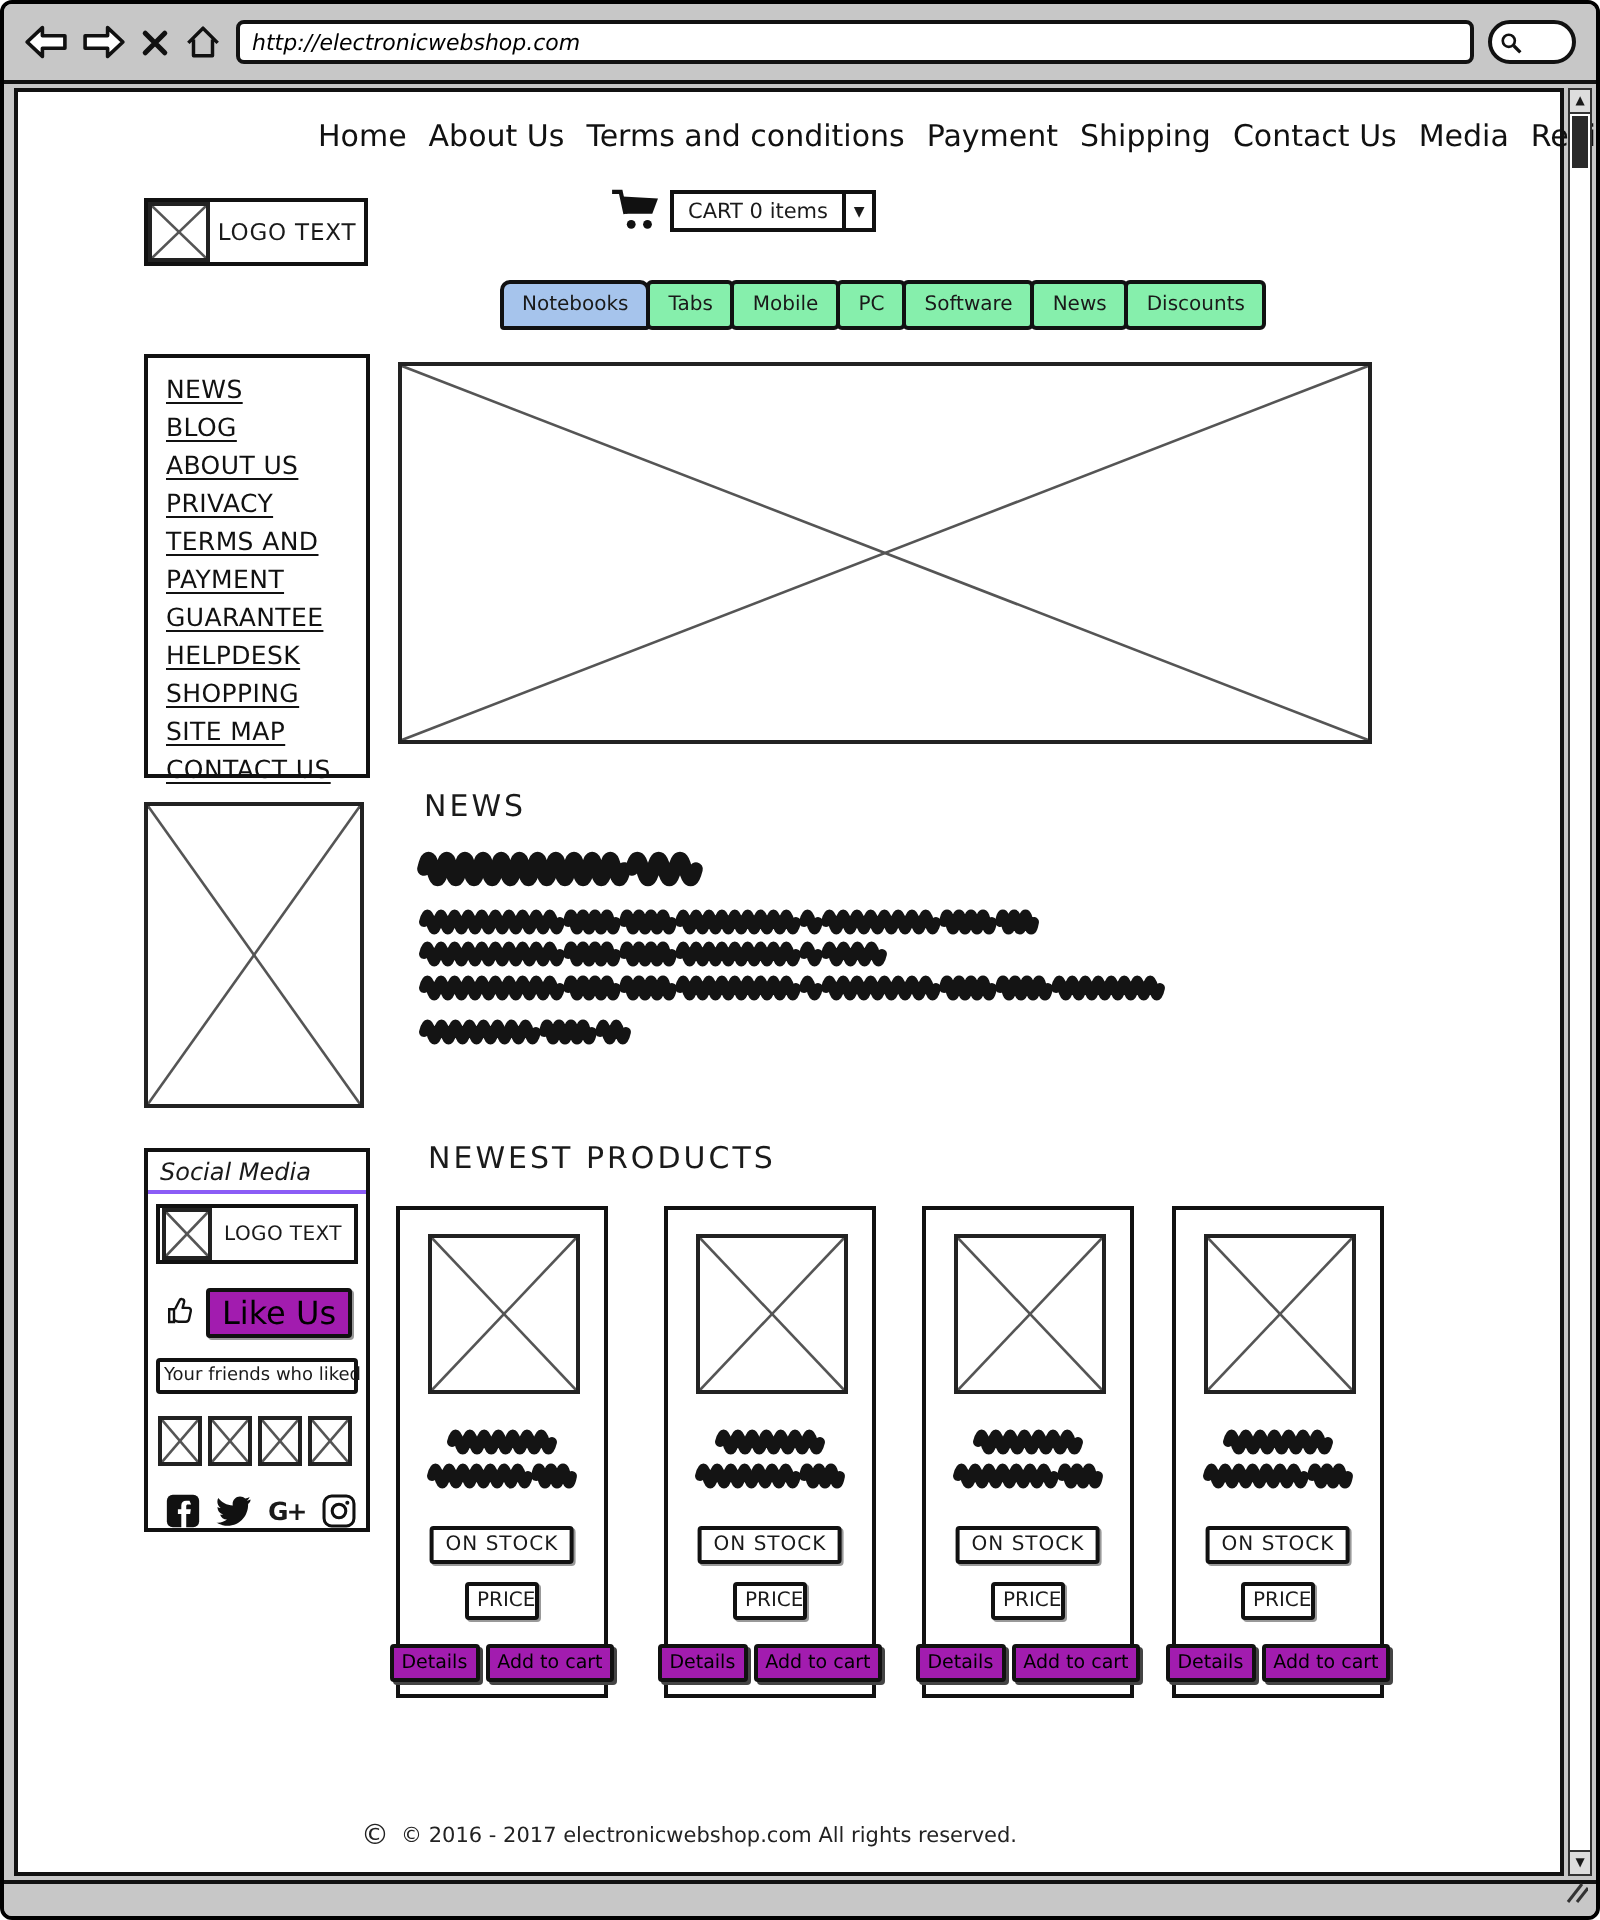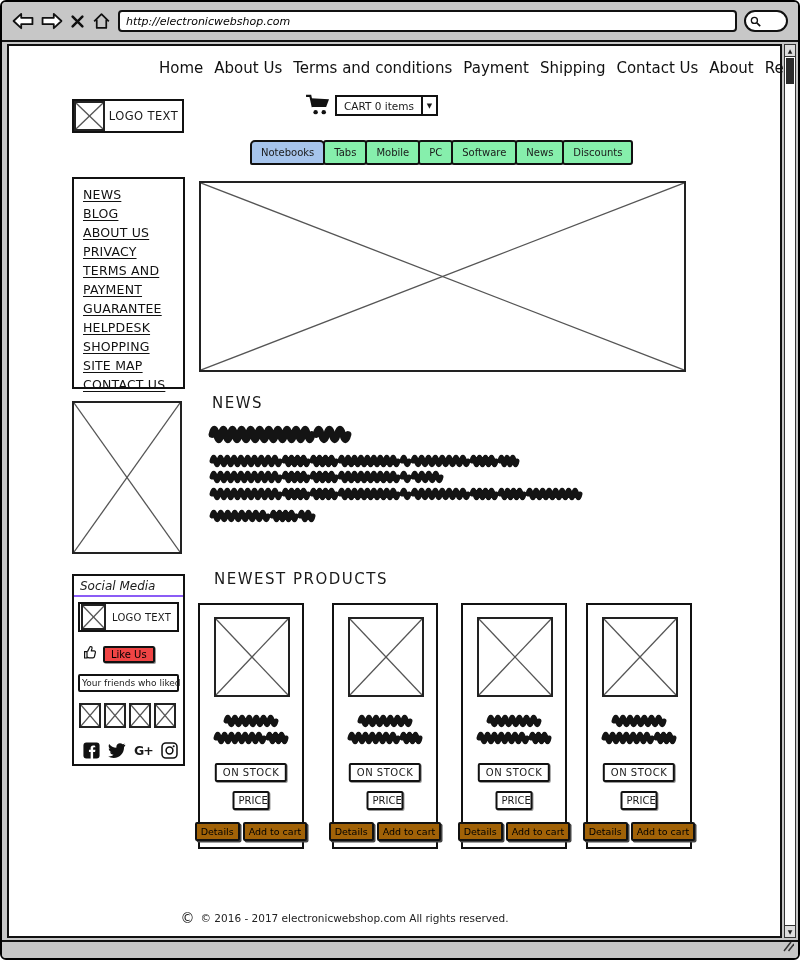"About" a { text: About -> Media }
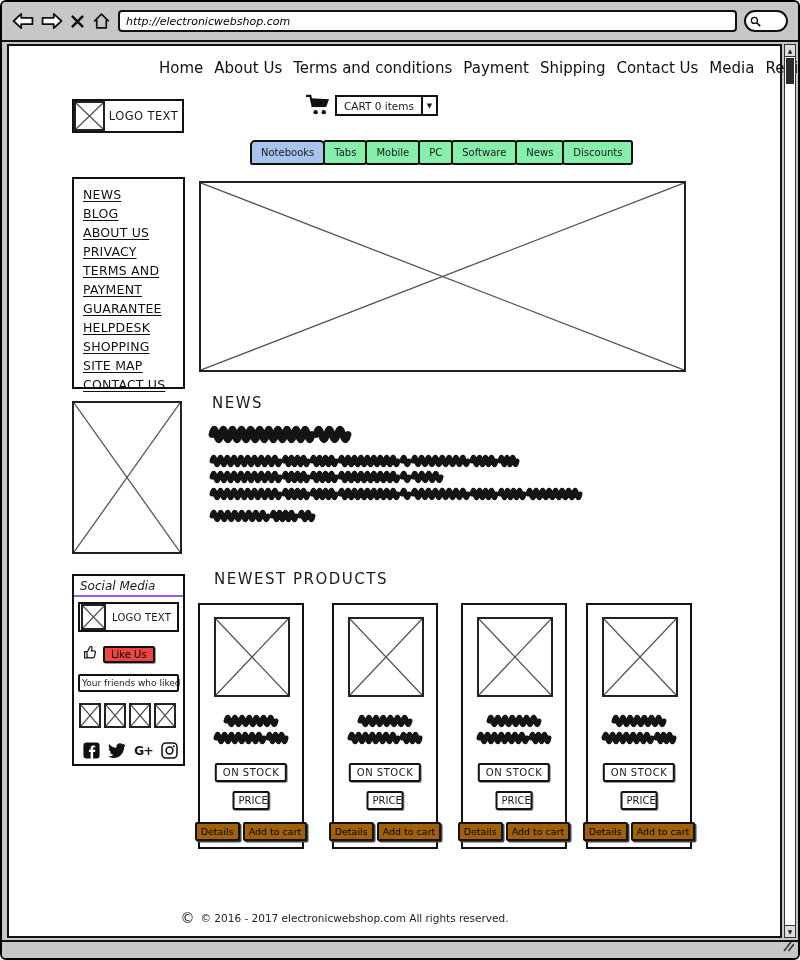"Like Us" .likebtn { background: #ef4444 -> #a21caf; font-size: 10px -> 16px }
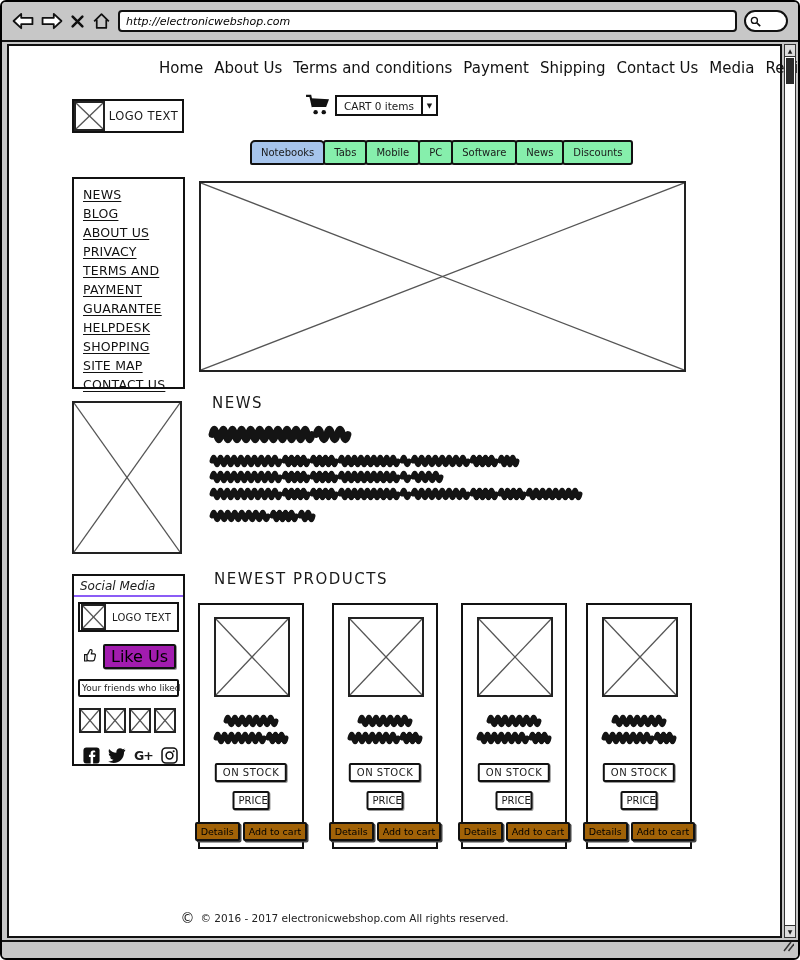"Details" .btn { background: #a16207 -> #a21caf }
